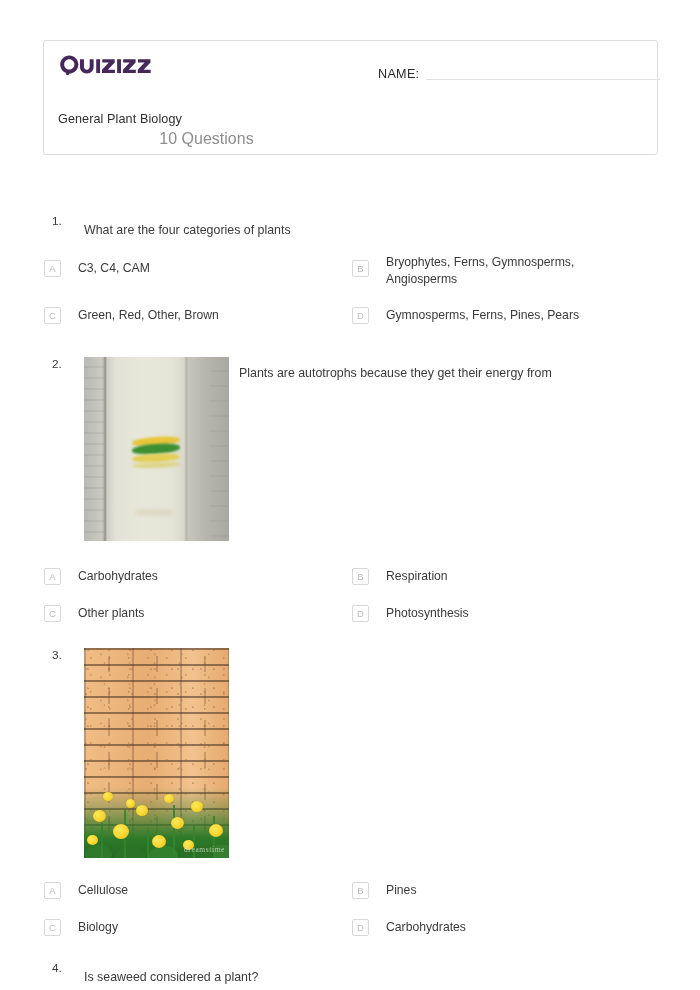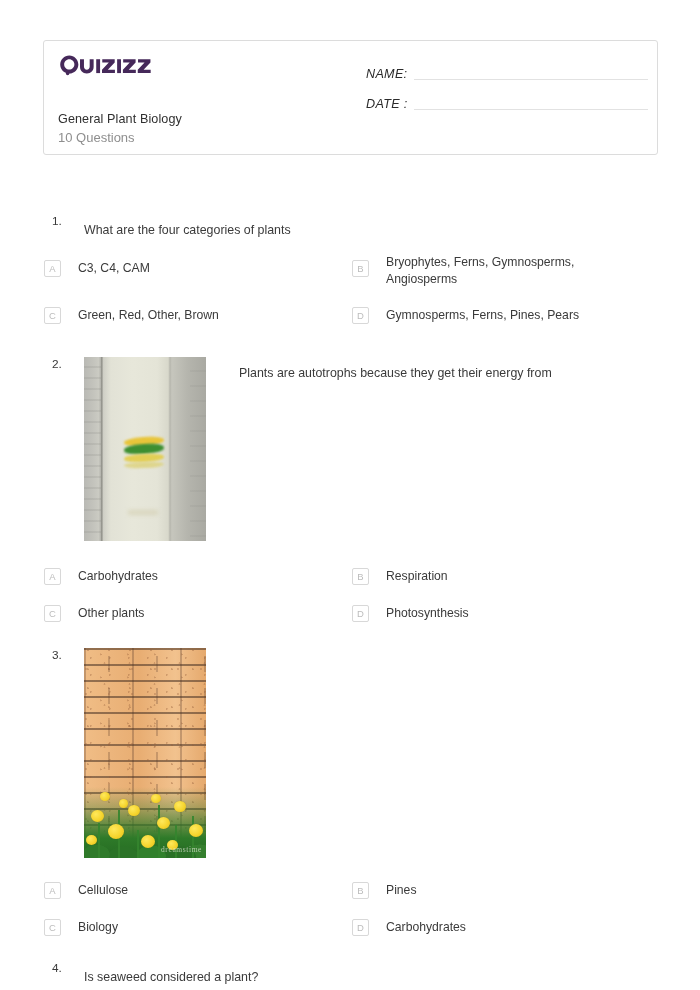"NAME:" .header-fields { font-style: italic -> none; left: 322px -> 334px }
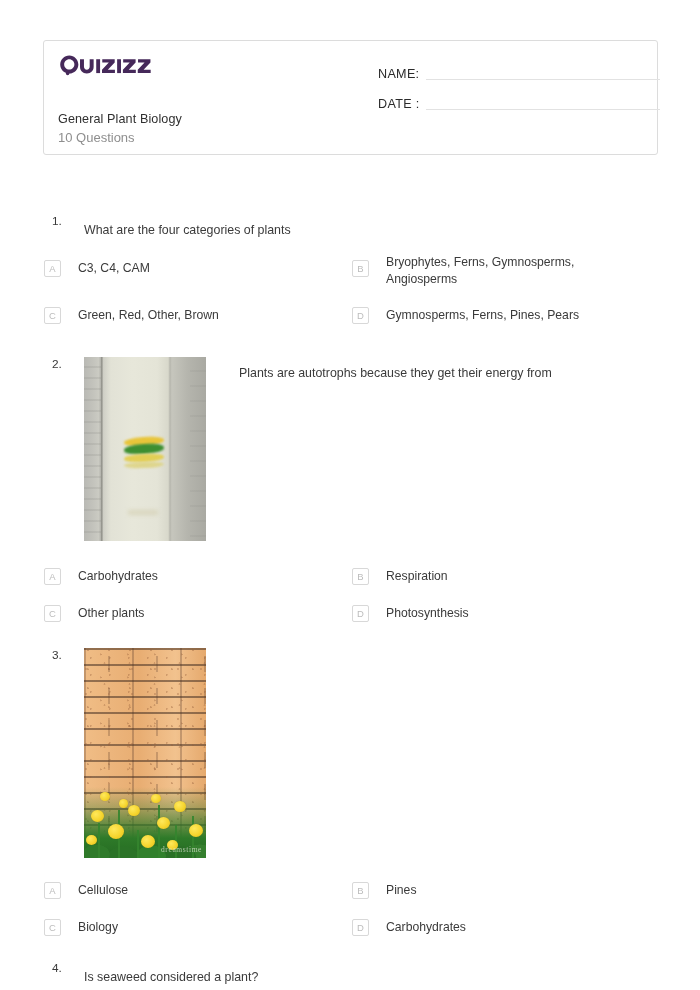"DATE :" div.field-row { html: <div> <span>DATE :</span> <span></span> </div> -> none }
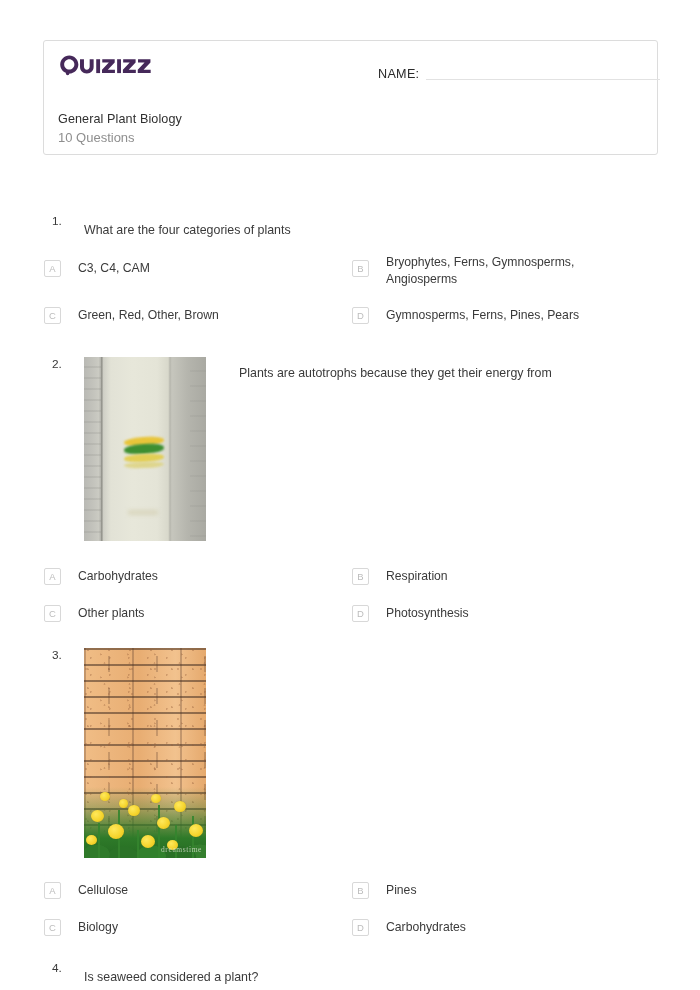"10 Questions" .quiz-subtitle { font-size: 13px -> 16px; text-align: none -> center }
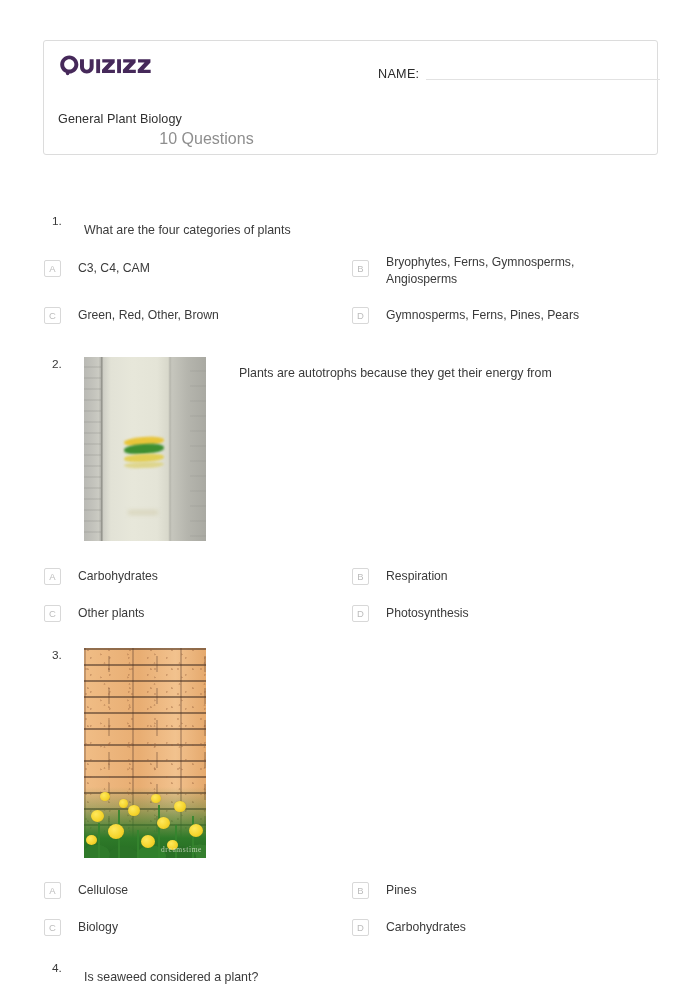"dreamstime" .q-image { width: 122px -> 145px }
